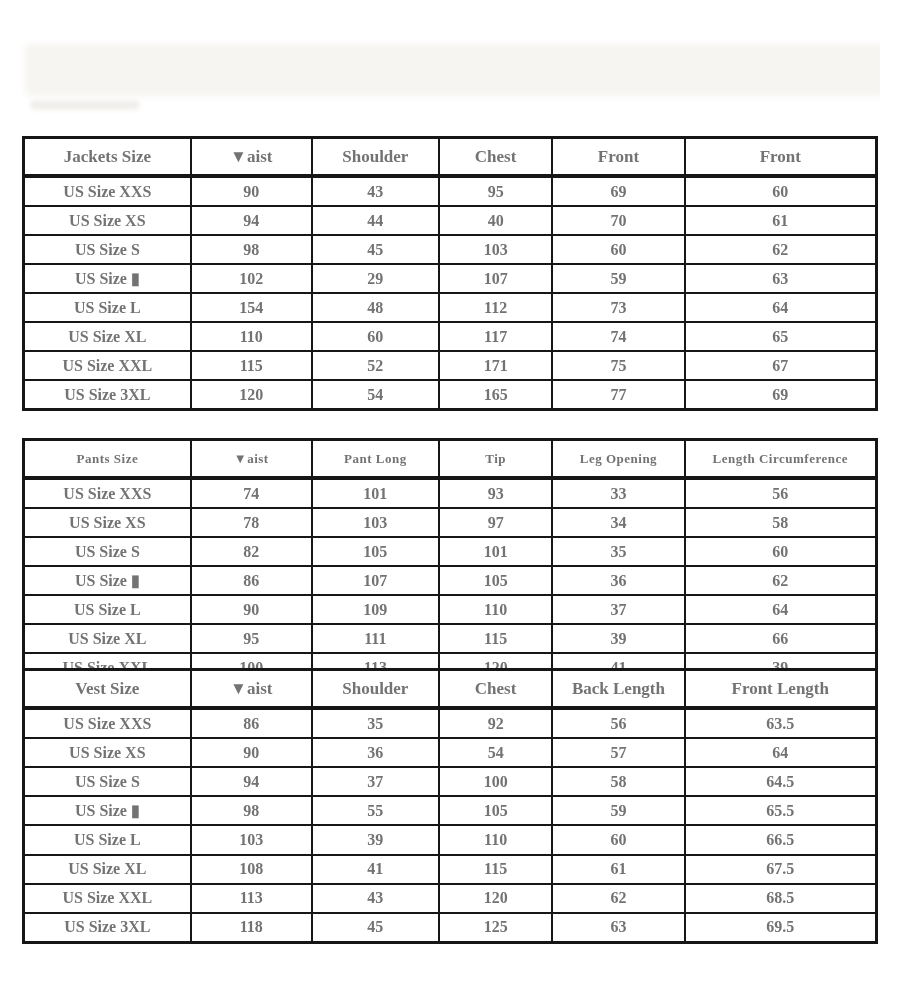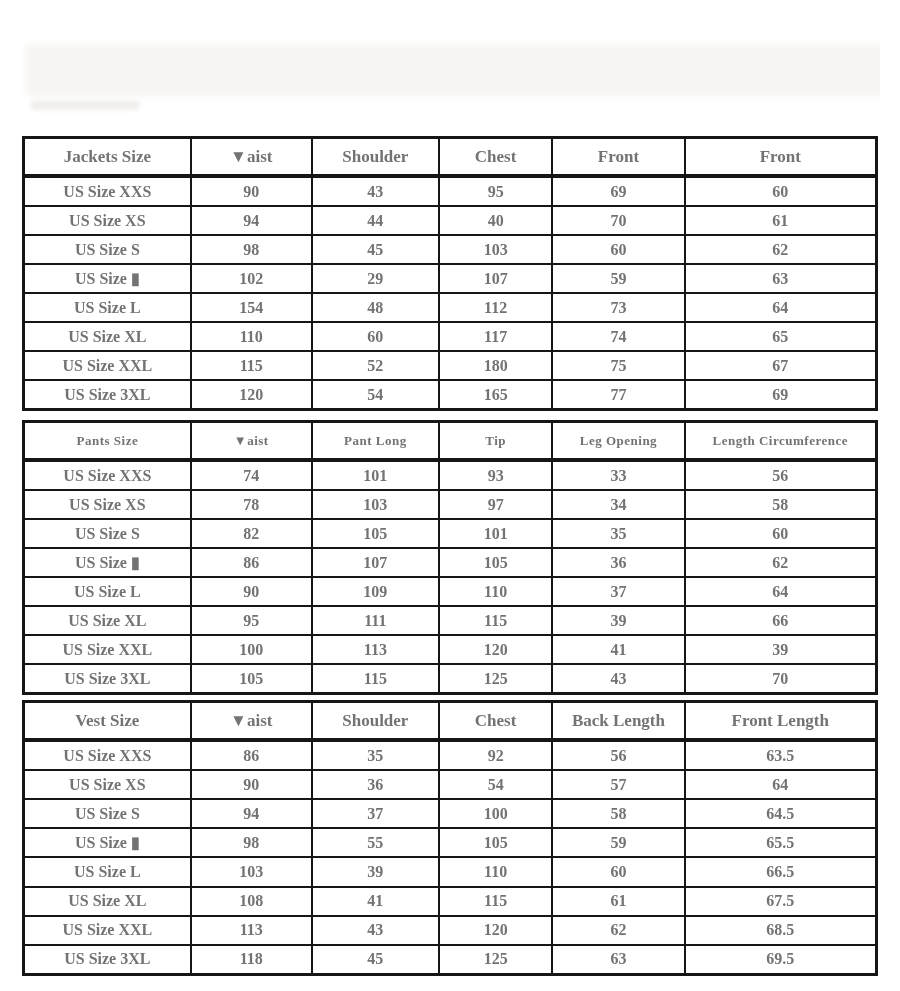"180" td { text: 180 -> 171 }
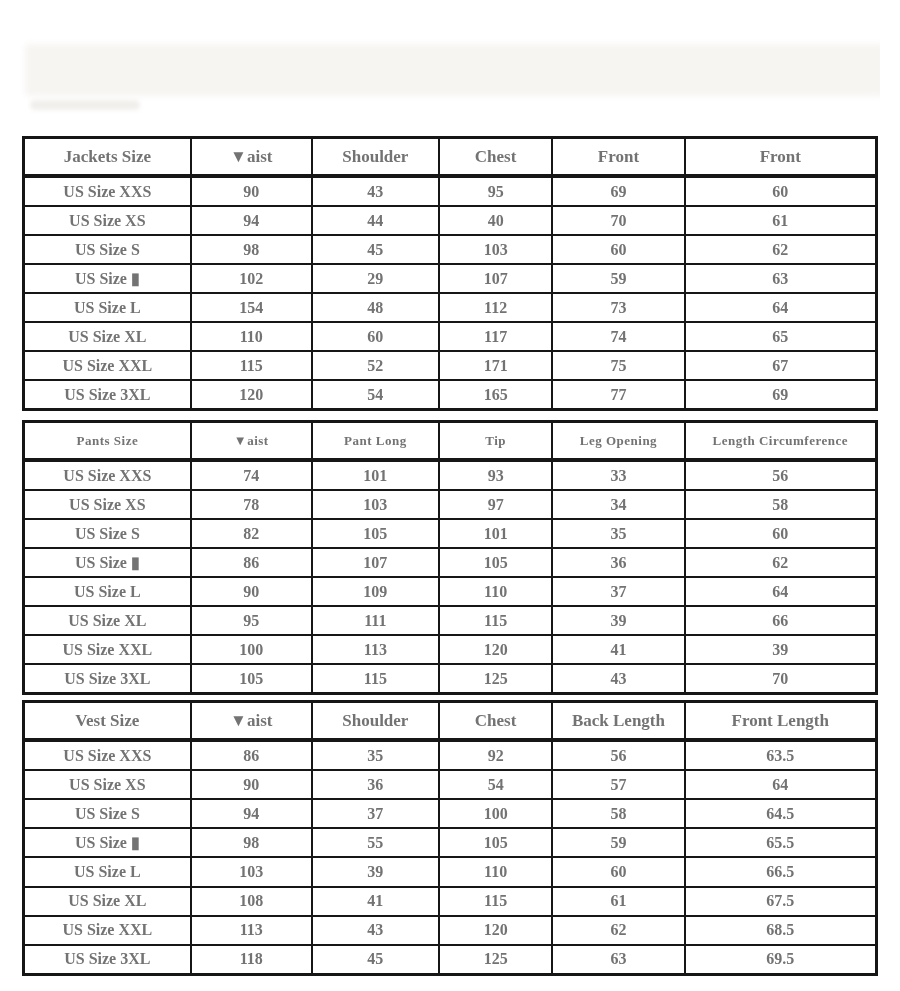"Pants Size" #table-pants { top: 420px -> 438px }
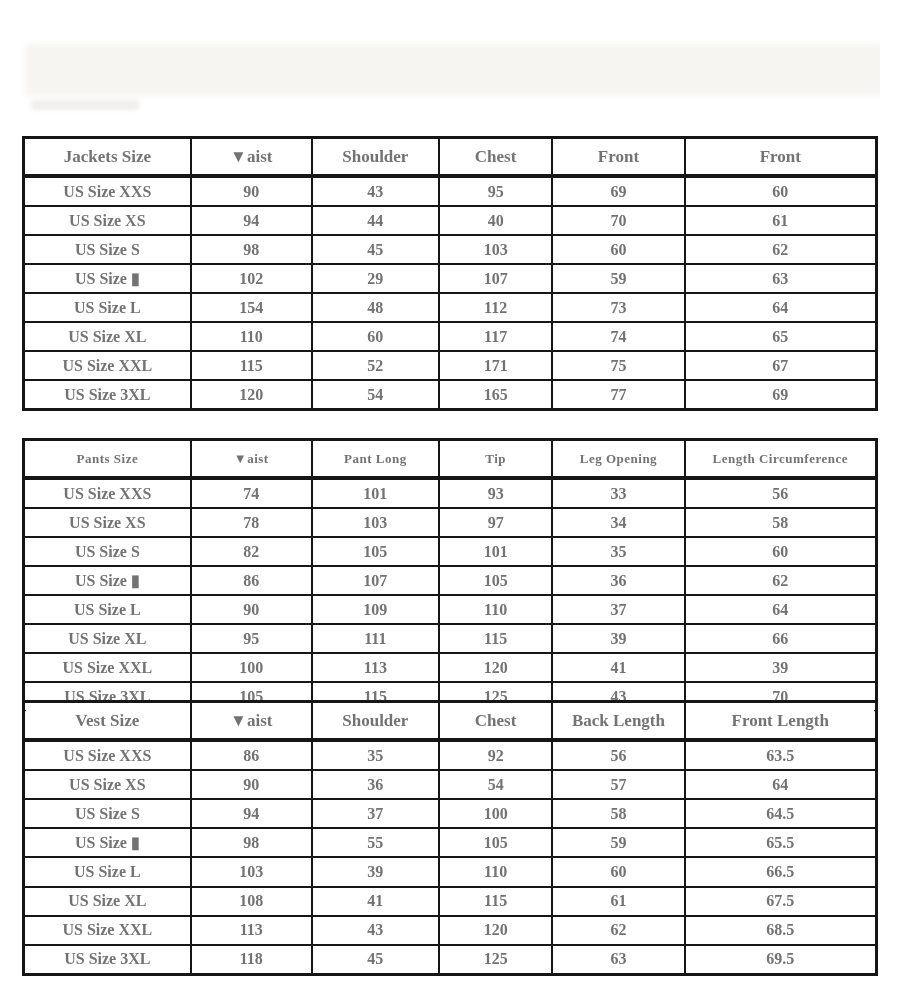"Vest Size" #table-vest { top: 700px -> 668px }
